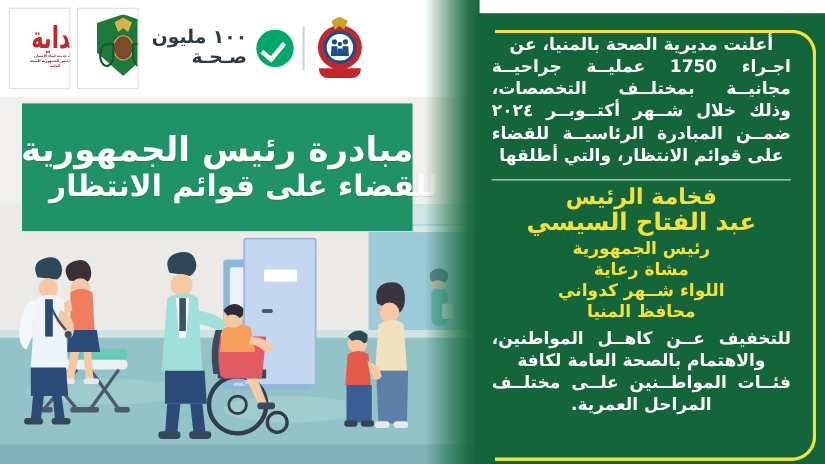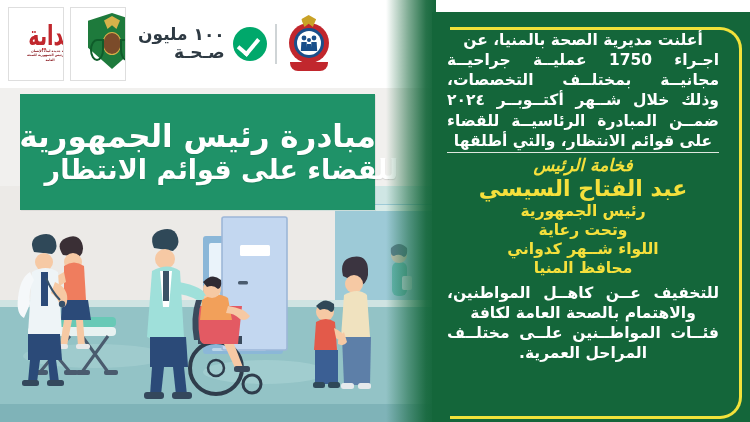"على قوائم الانتظار، والتي أطلقها" .body-line.underline { padding-bottom: 1px -> 12px }
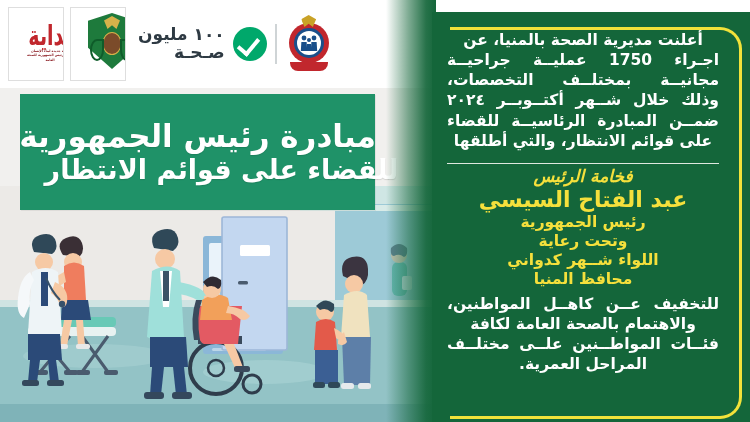"فخامة الرئيس" .gold.sm { font-size: 17px -> 20px; font-style: italic -> none }
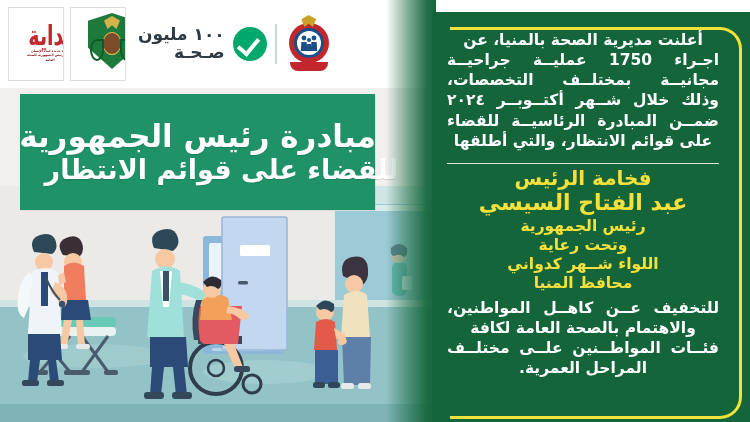"وتحت رعاية" div.gold { text: وتحت -> مشاة }
